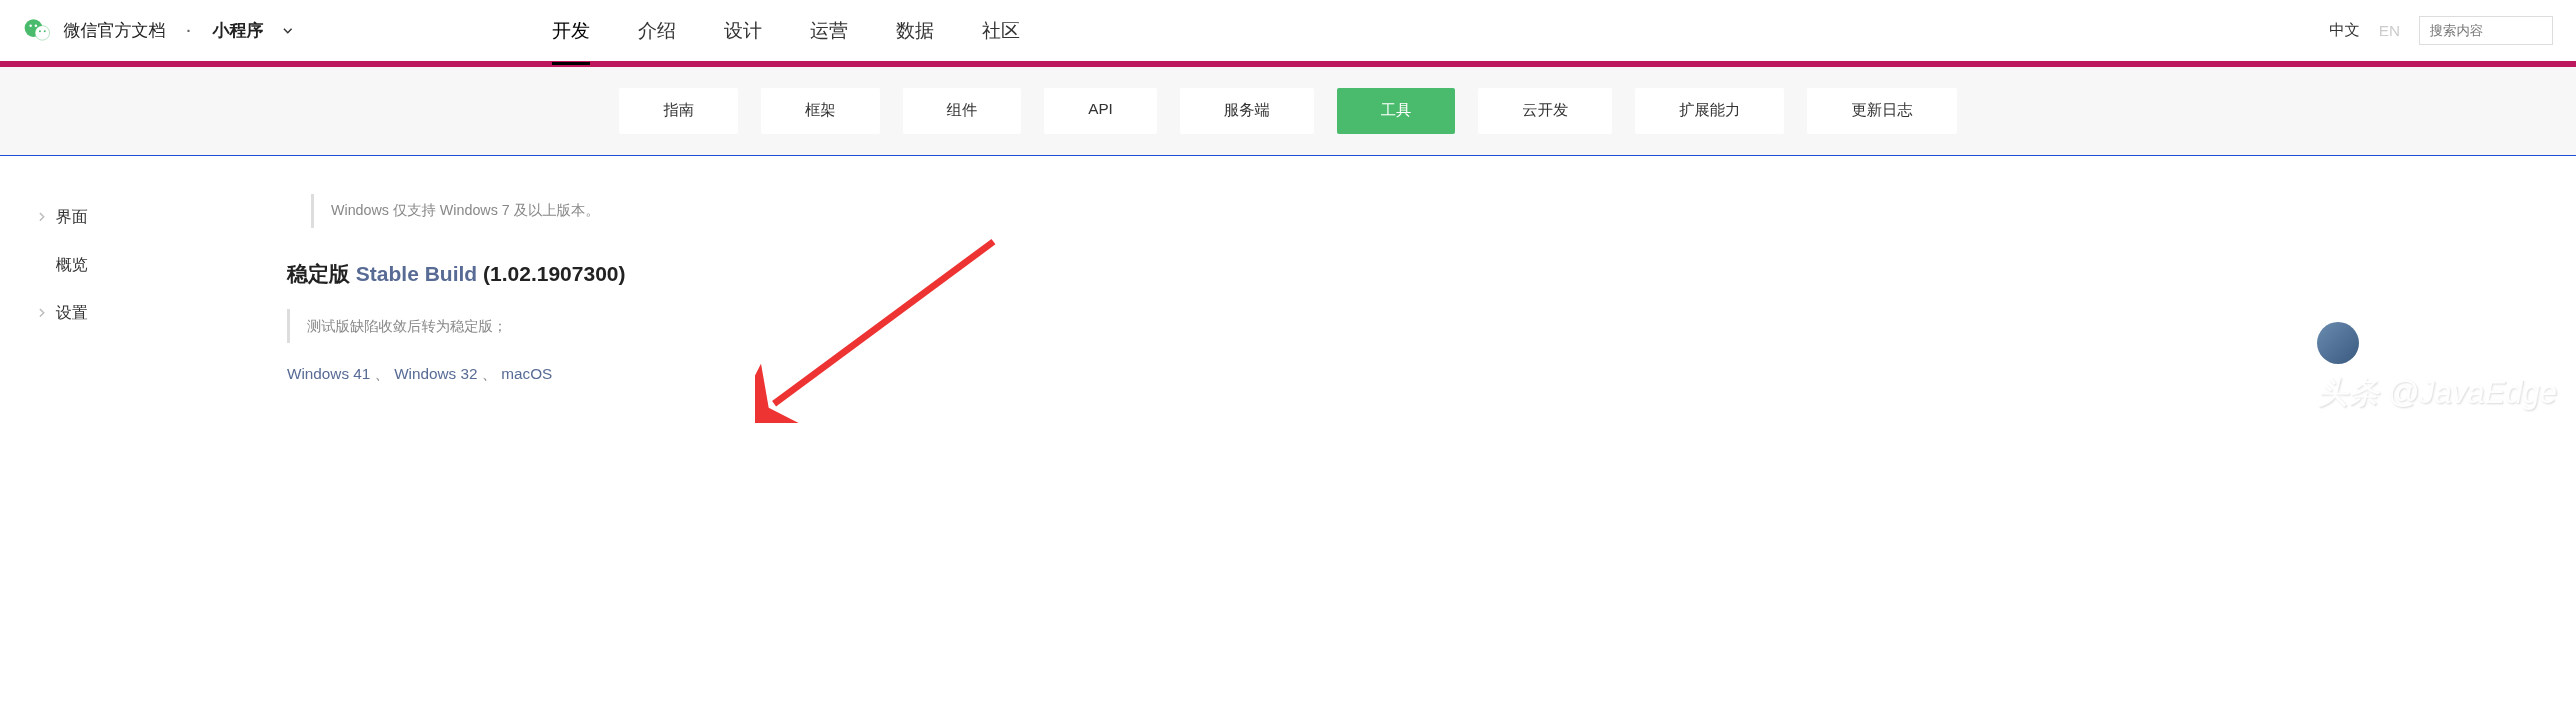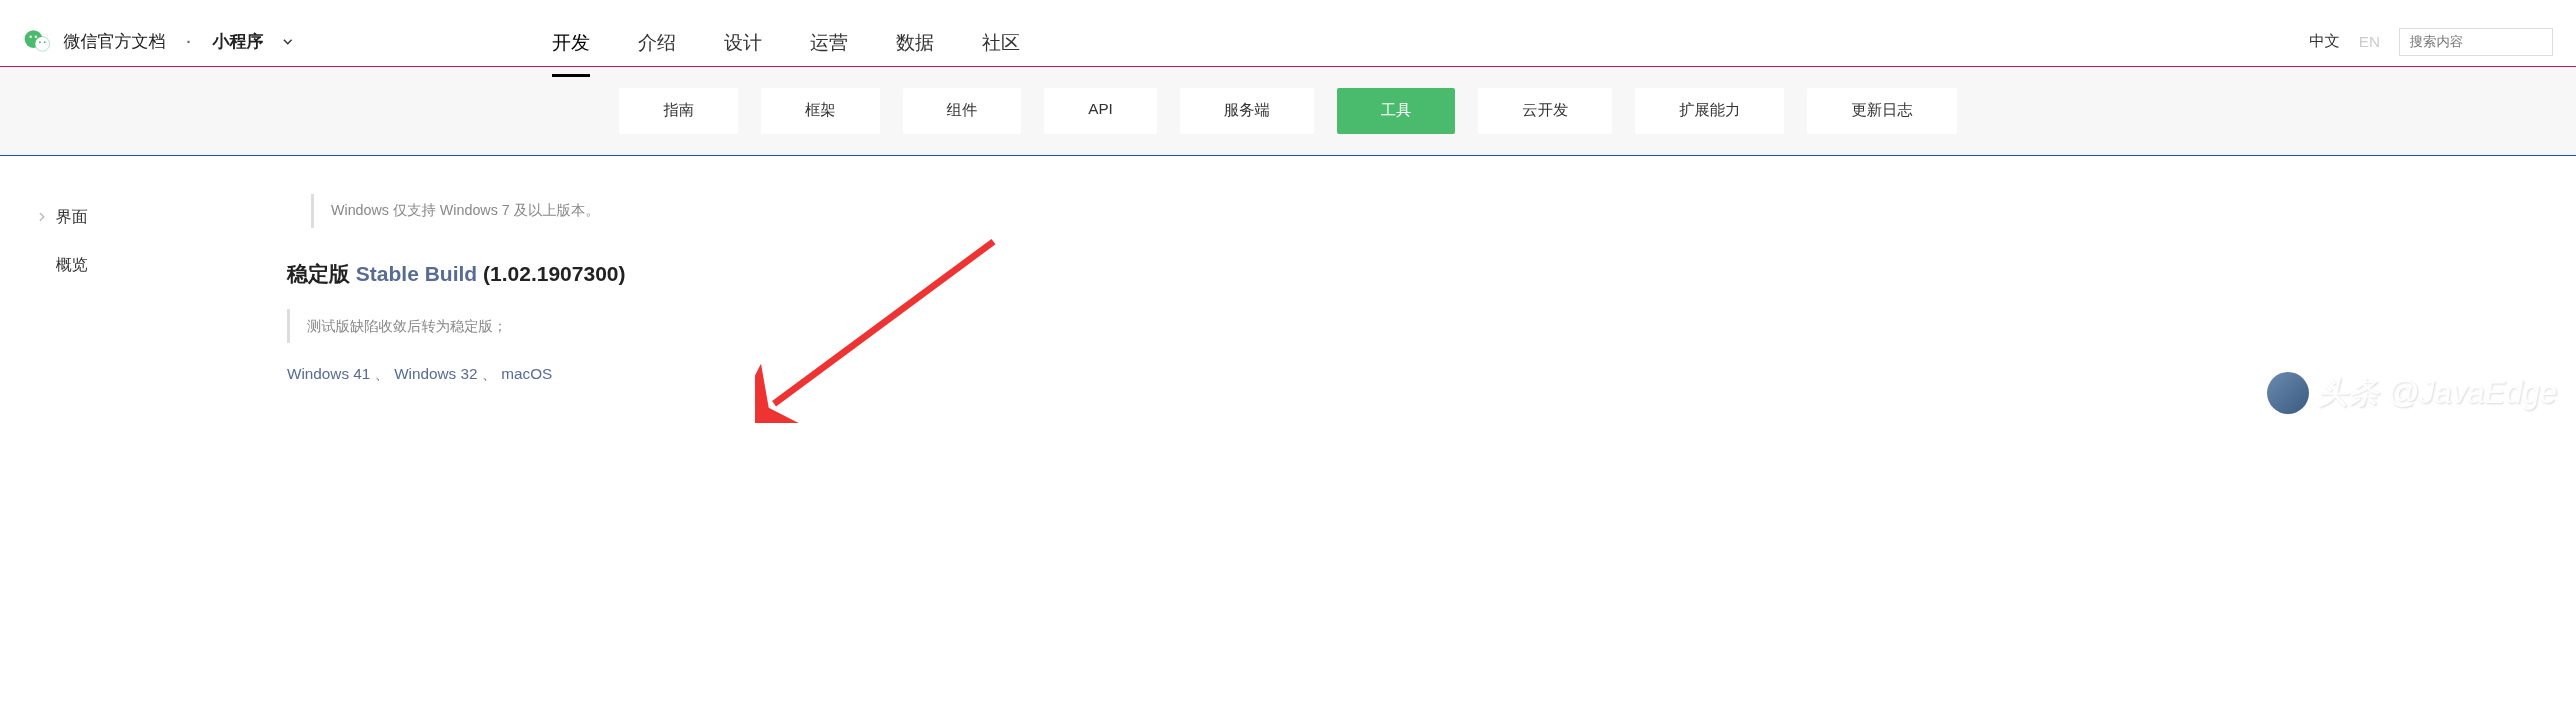"微信官方文档" .header { align-items: flex-end -> center; border-bottom: 1px solid #be185d -> 6px solid #be185d }
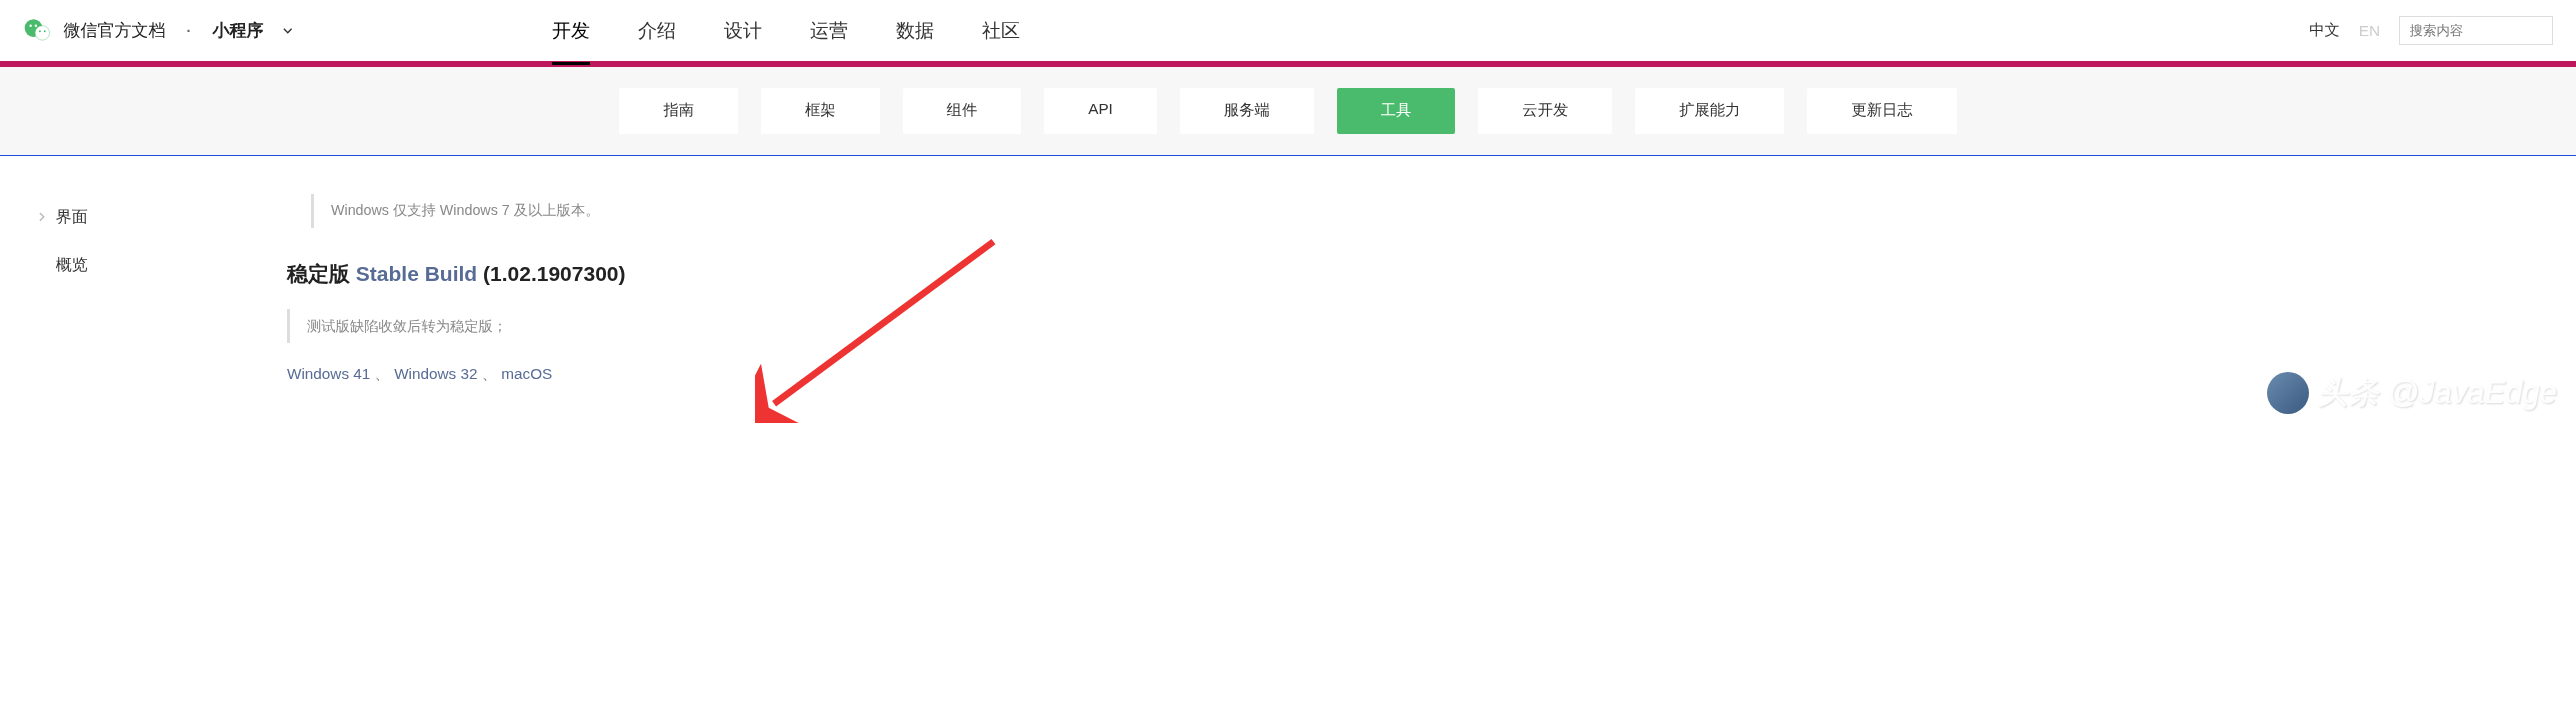"搜索内容" .search-box { width: 154px -> 134px }
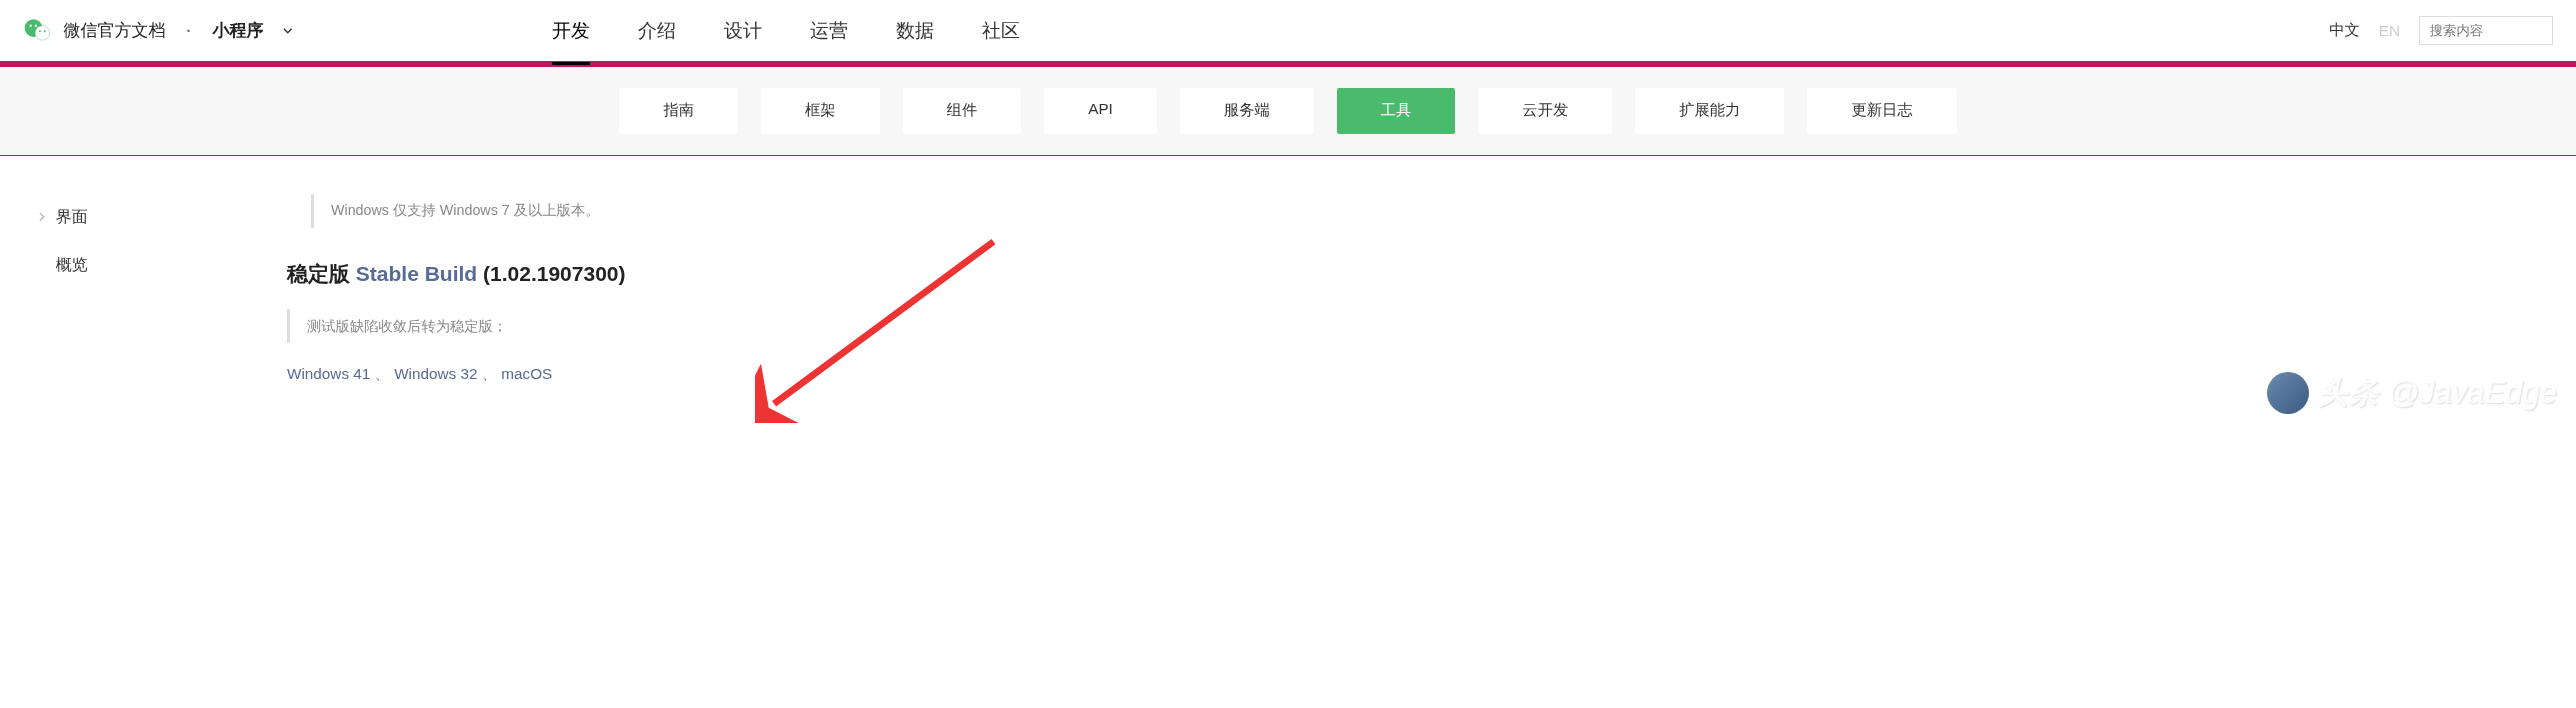"设置" div.sidebar-item { html: none -> <div> <span> <svg> <path></path> </svg> </span> <span>设置</span> </div> }
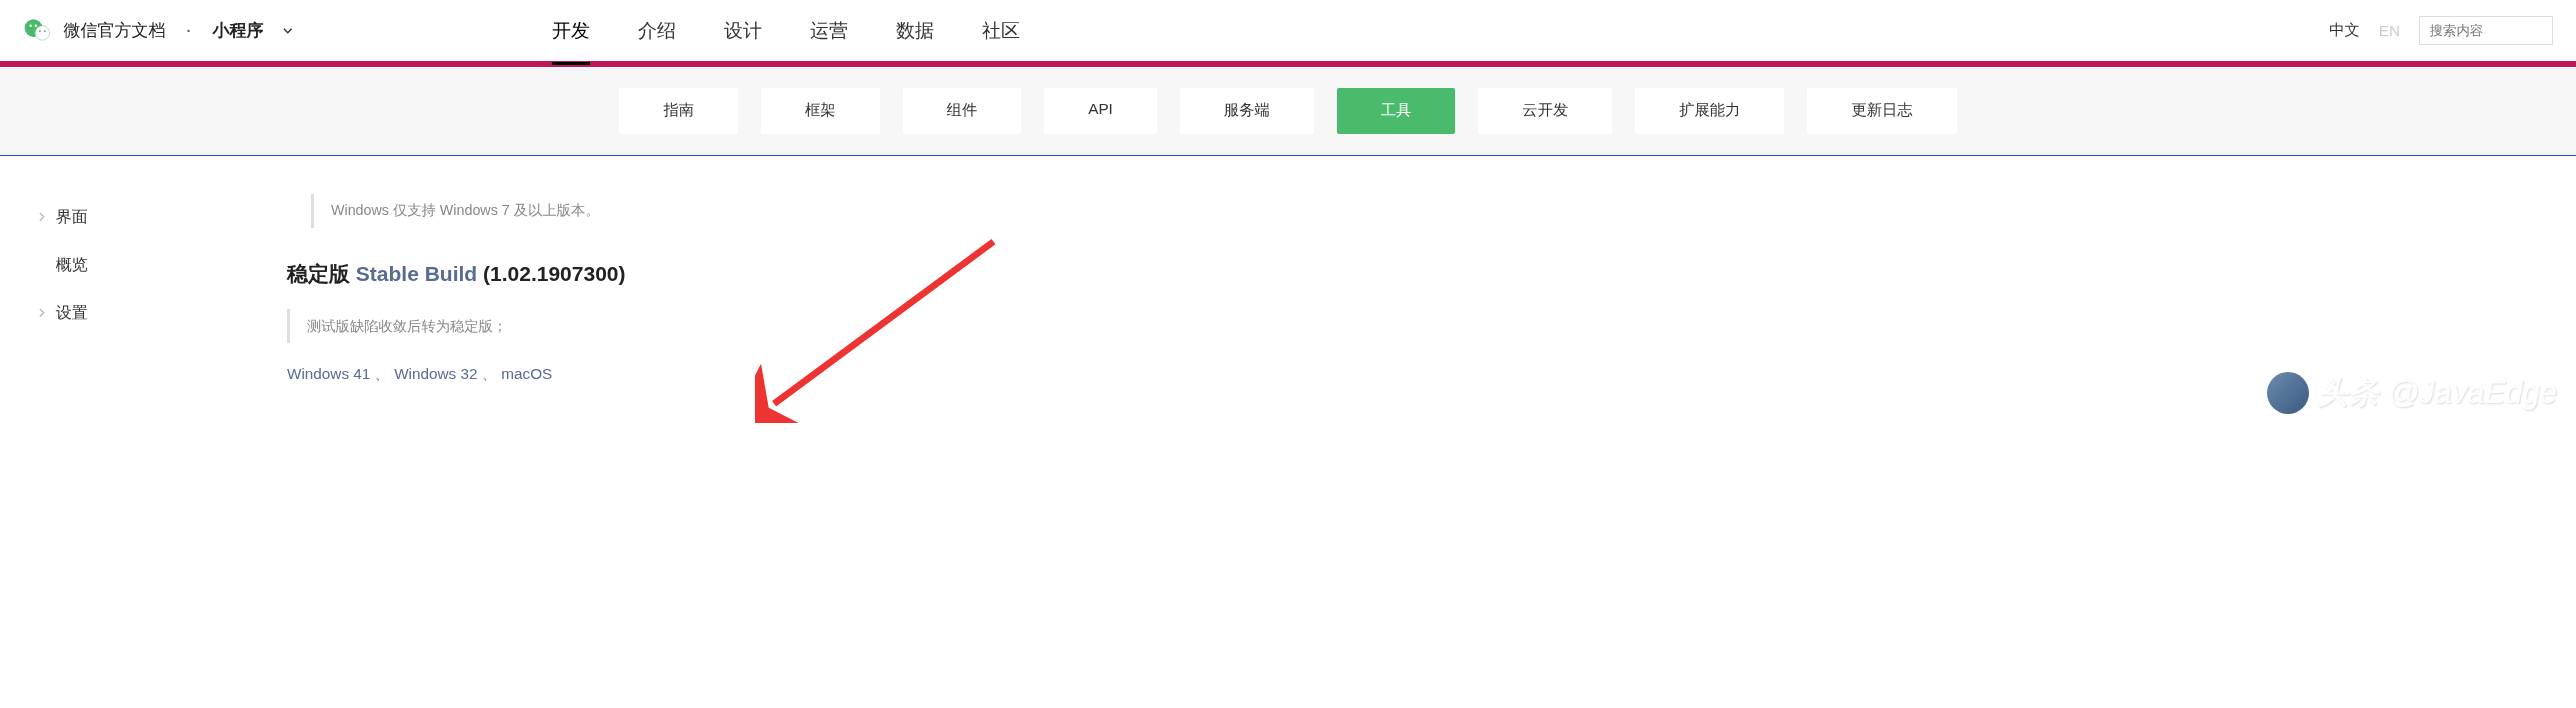"头条 @JavaEdge" .watermark { flex-direction: none -> column }
